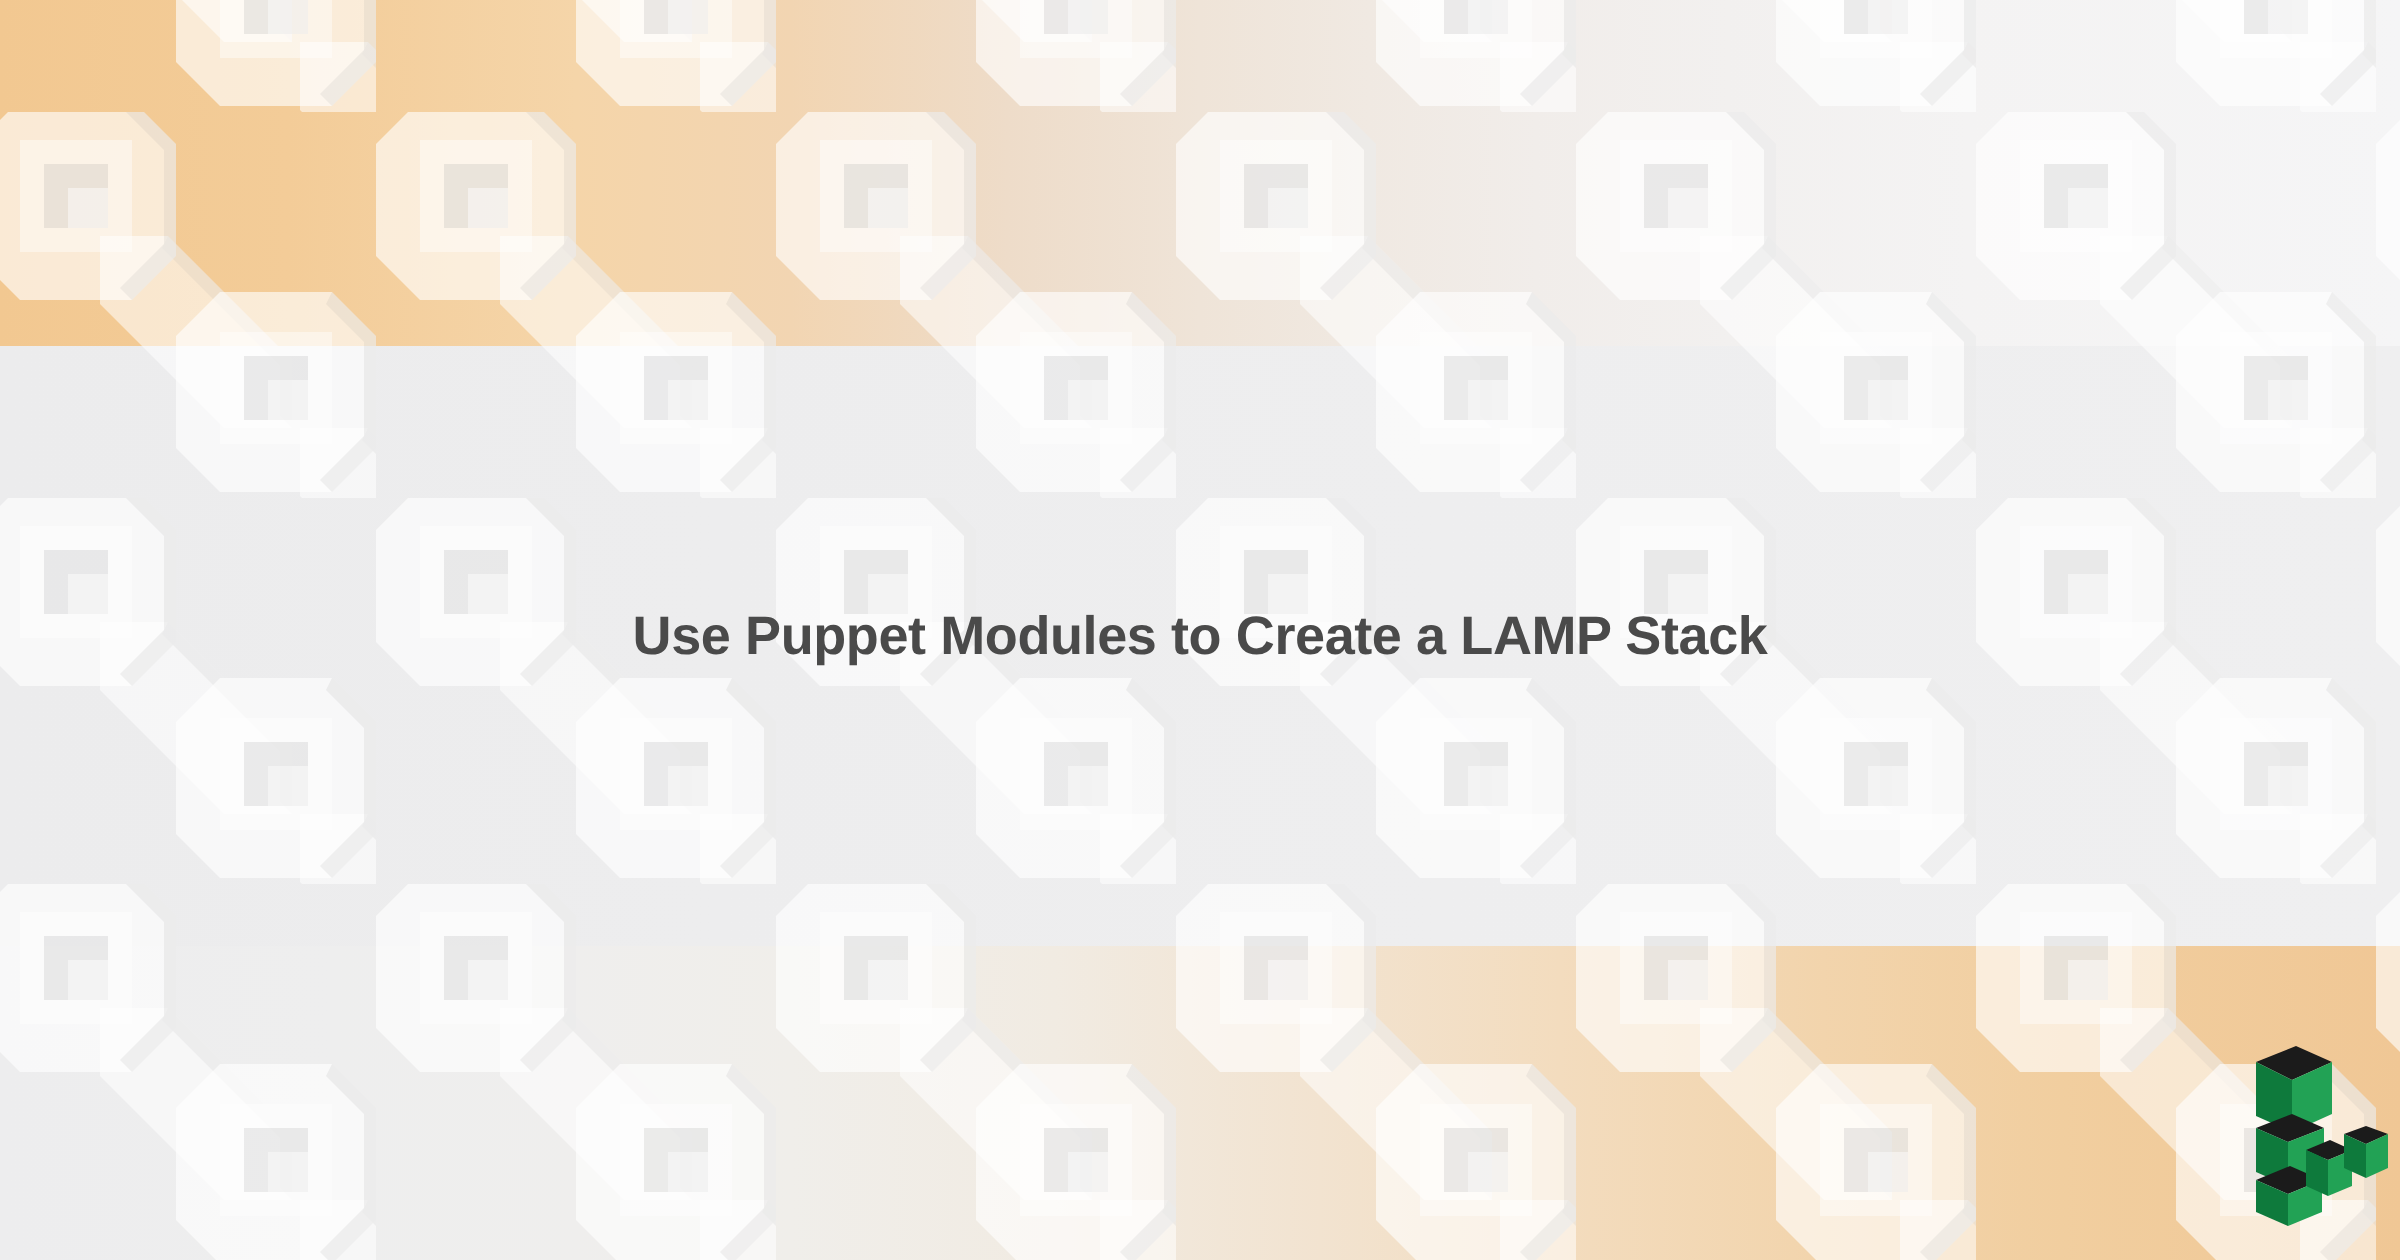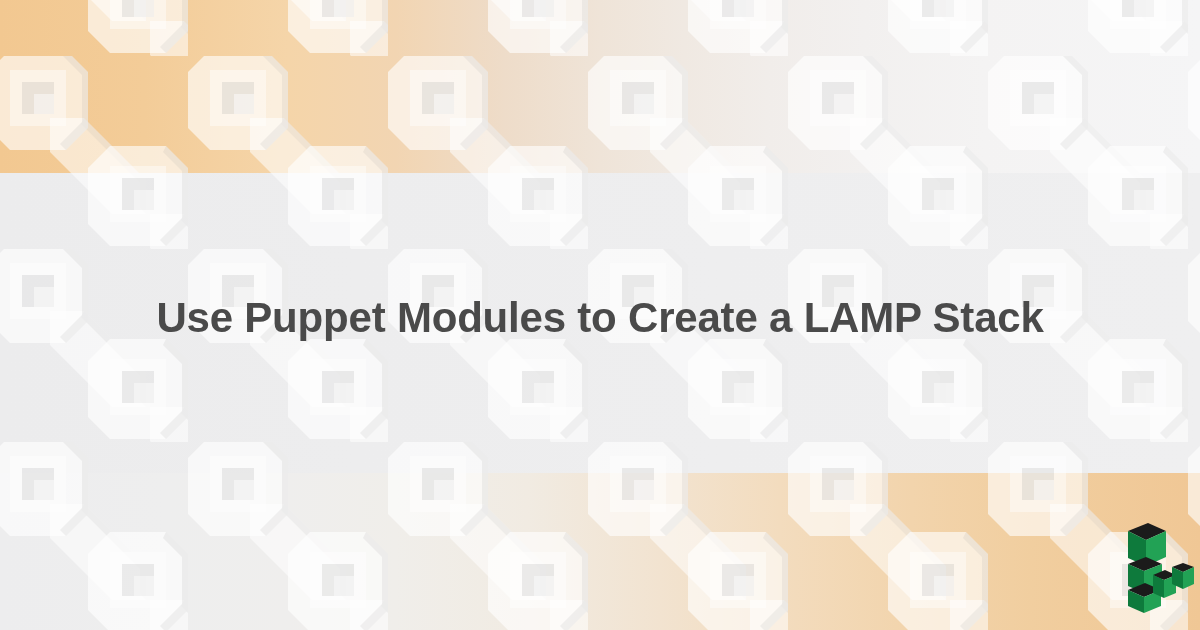"Use Puppet Modules to Create" .headline { font-size: 42px -> 27px }
